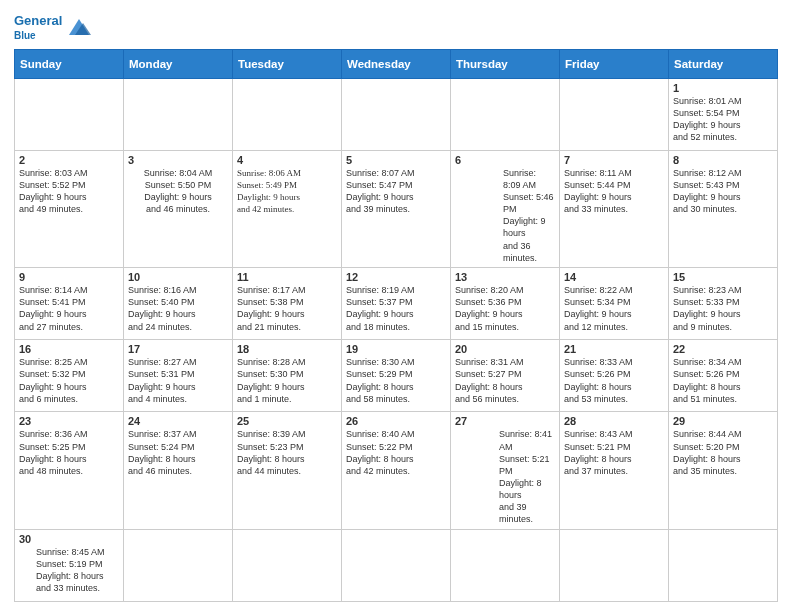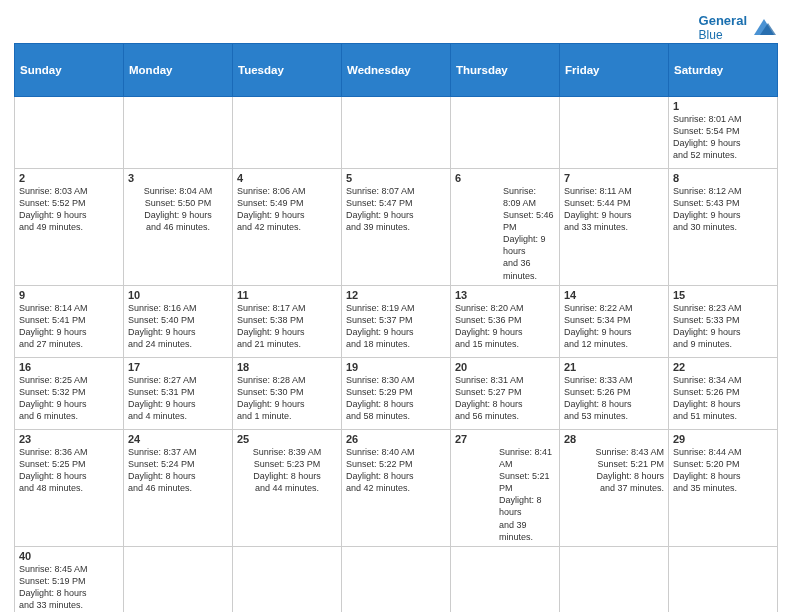"General" .header { justify-content: flex-end -> flex-start; margin-bottom: none -> 6px }
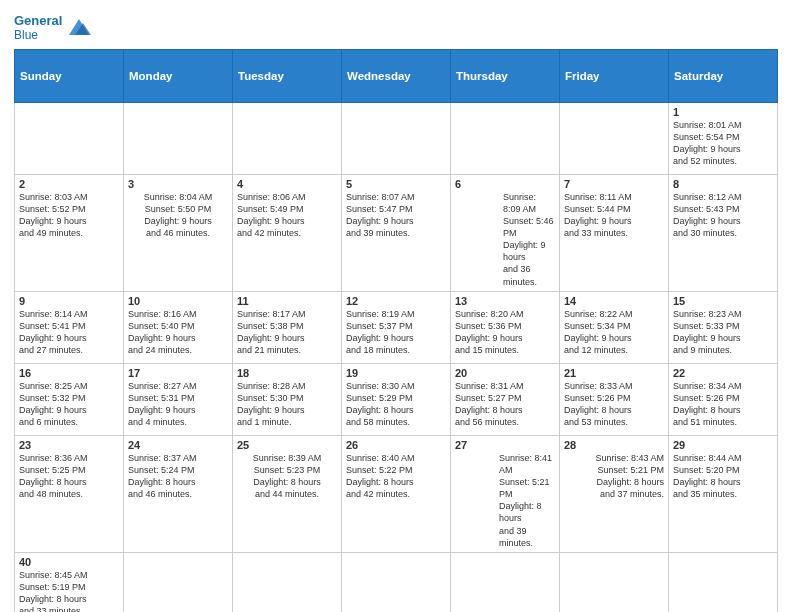"Blue" span { font-size: 12px -> 10px; font-weight: normal -> bold }
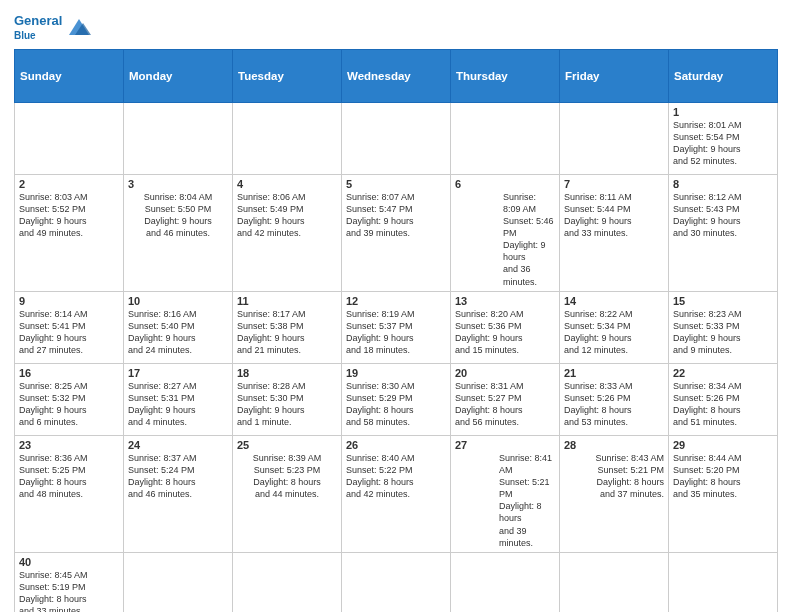"Sunday" .calendar thead th { padding: 20px 5px -> 8px 5px }
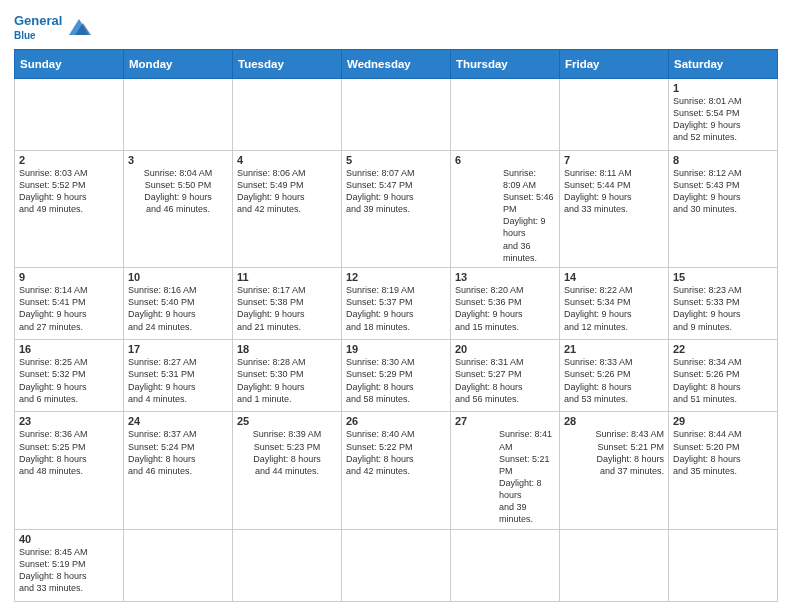"Sunrise: 8:06 AM" div.day-info { font-family: none -> Liberation Serif, serif }
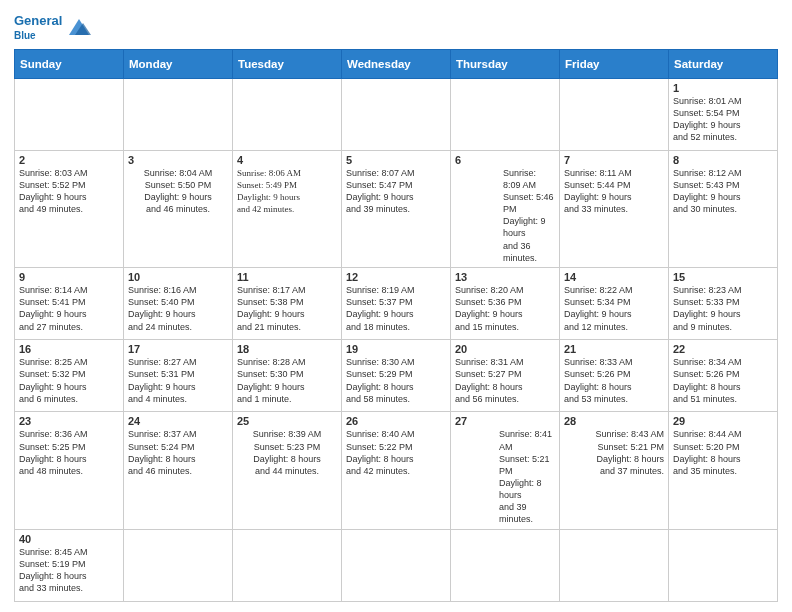"Sunrise: 8:39 AM" div.day-info { text-align: center -> none }
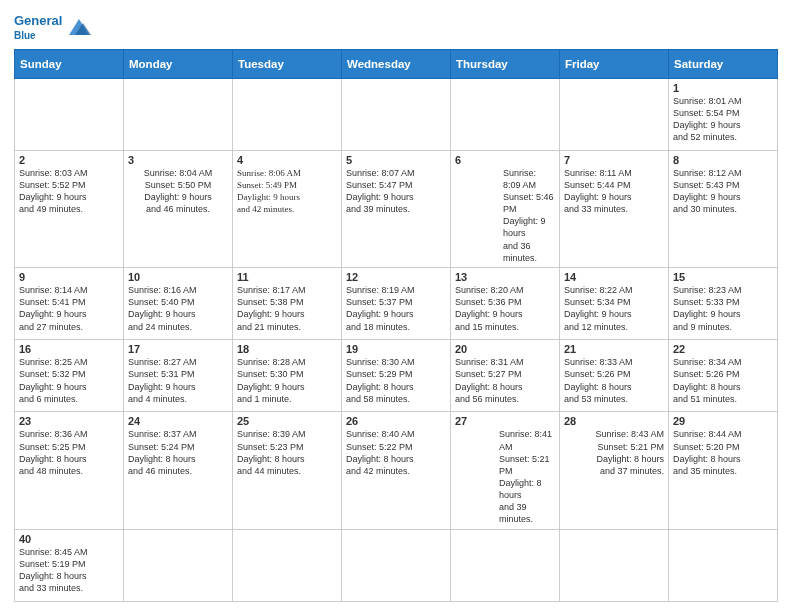"Sunrise: 8:43 AM" div.day-info { text-align: right -> none }
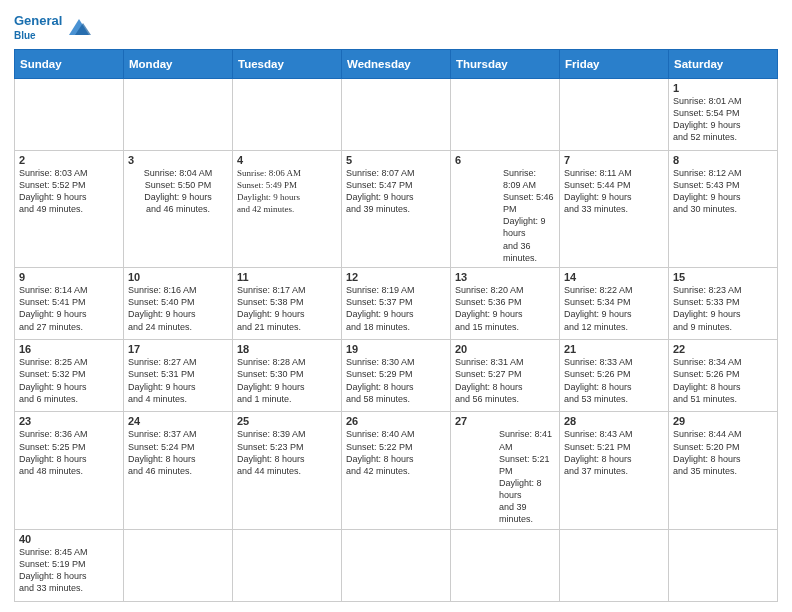"40" span.day-num { text: 40 -> 30 }
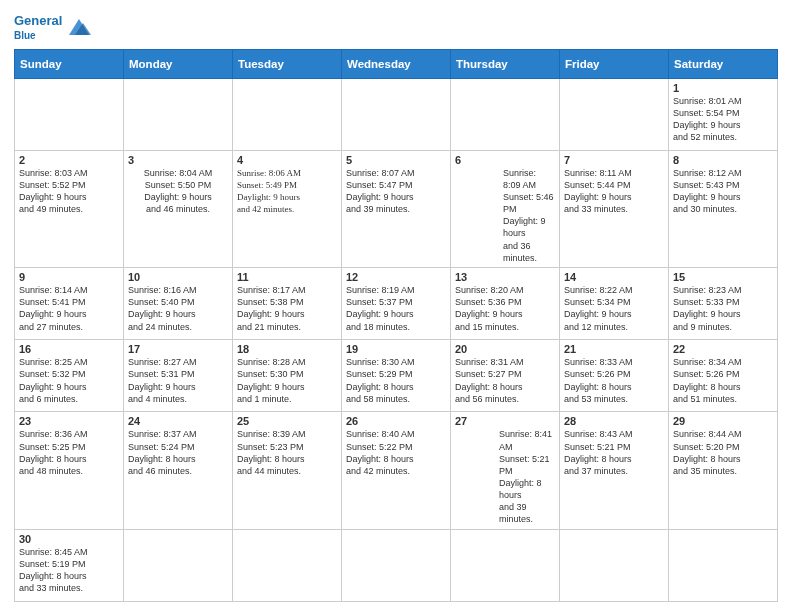"Sunrise: 8:45 AM" div.day-info { margin-left: none -> 17px }
